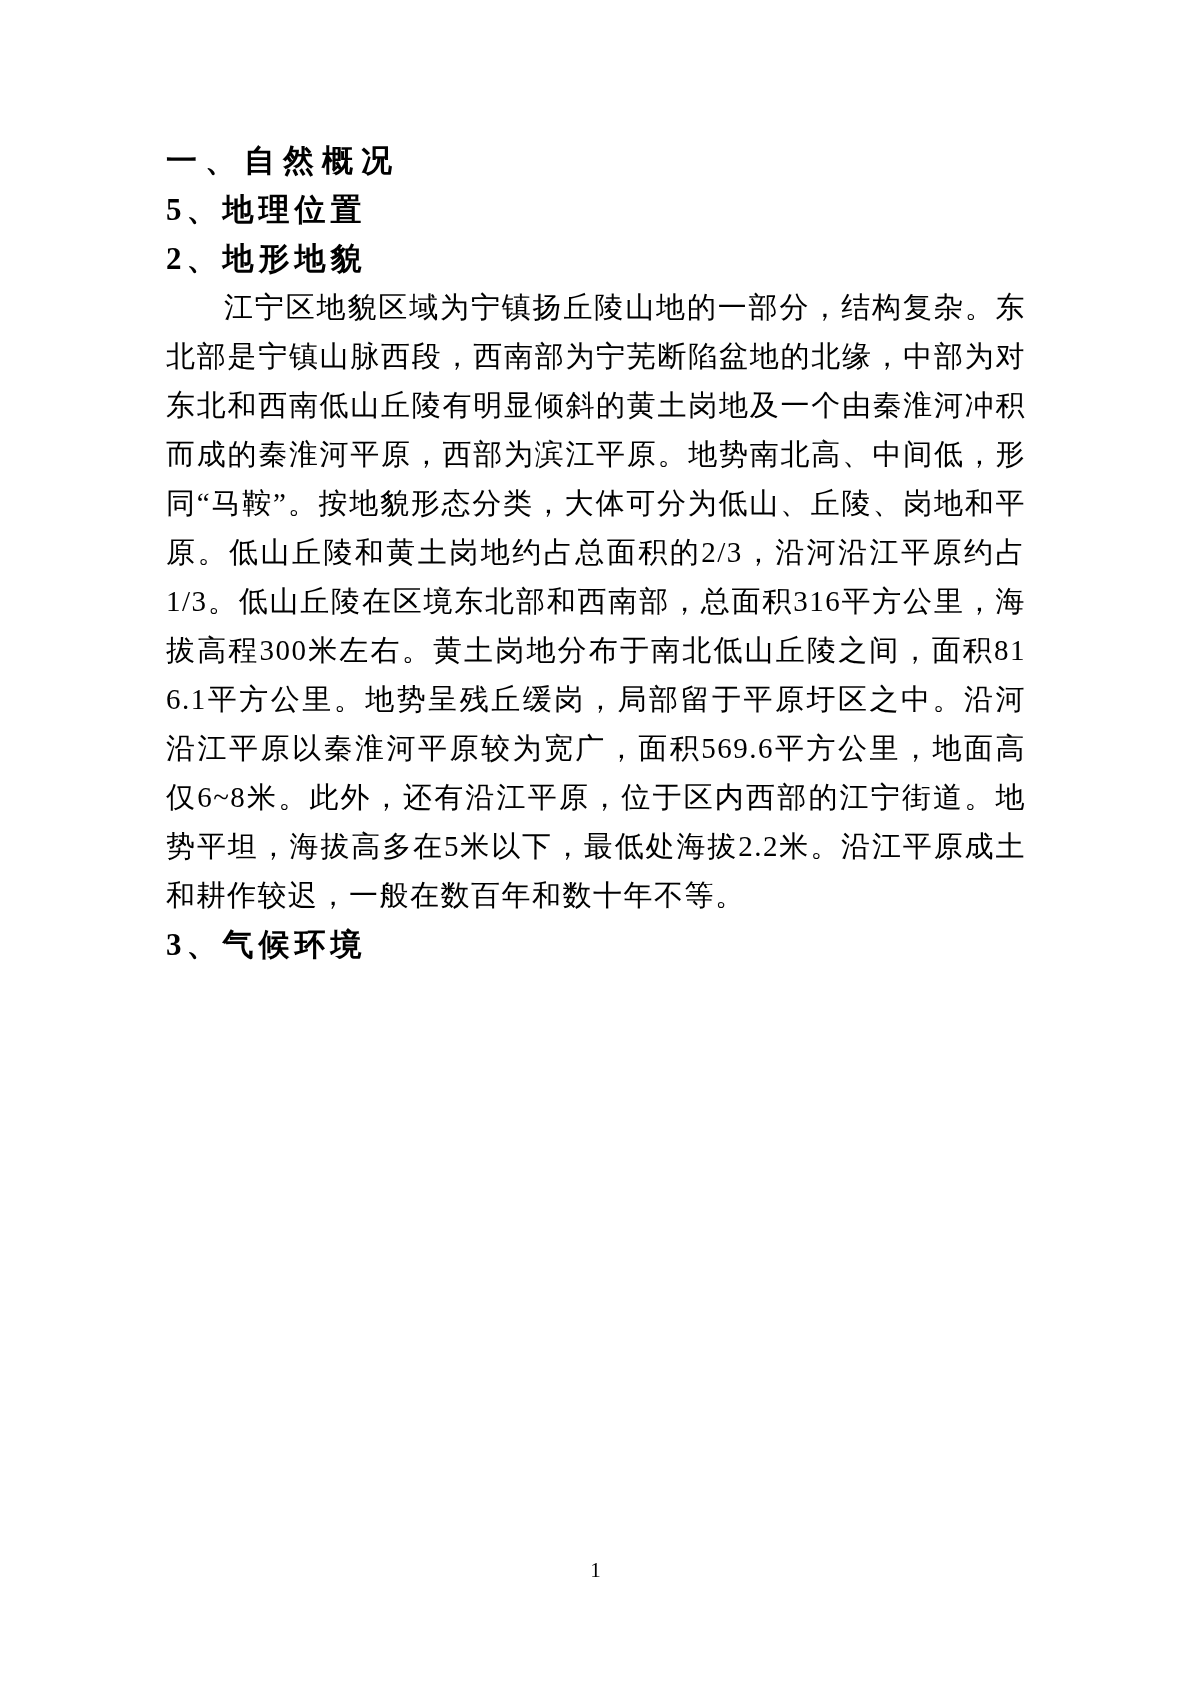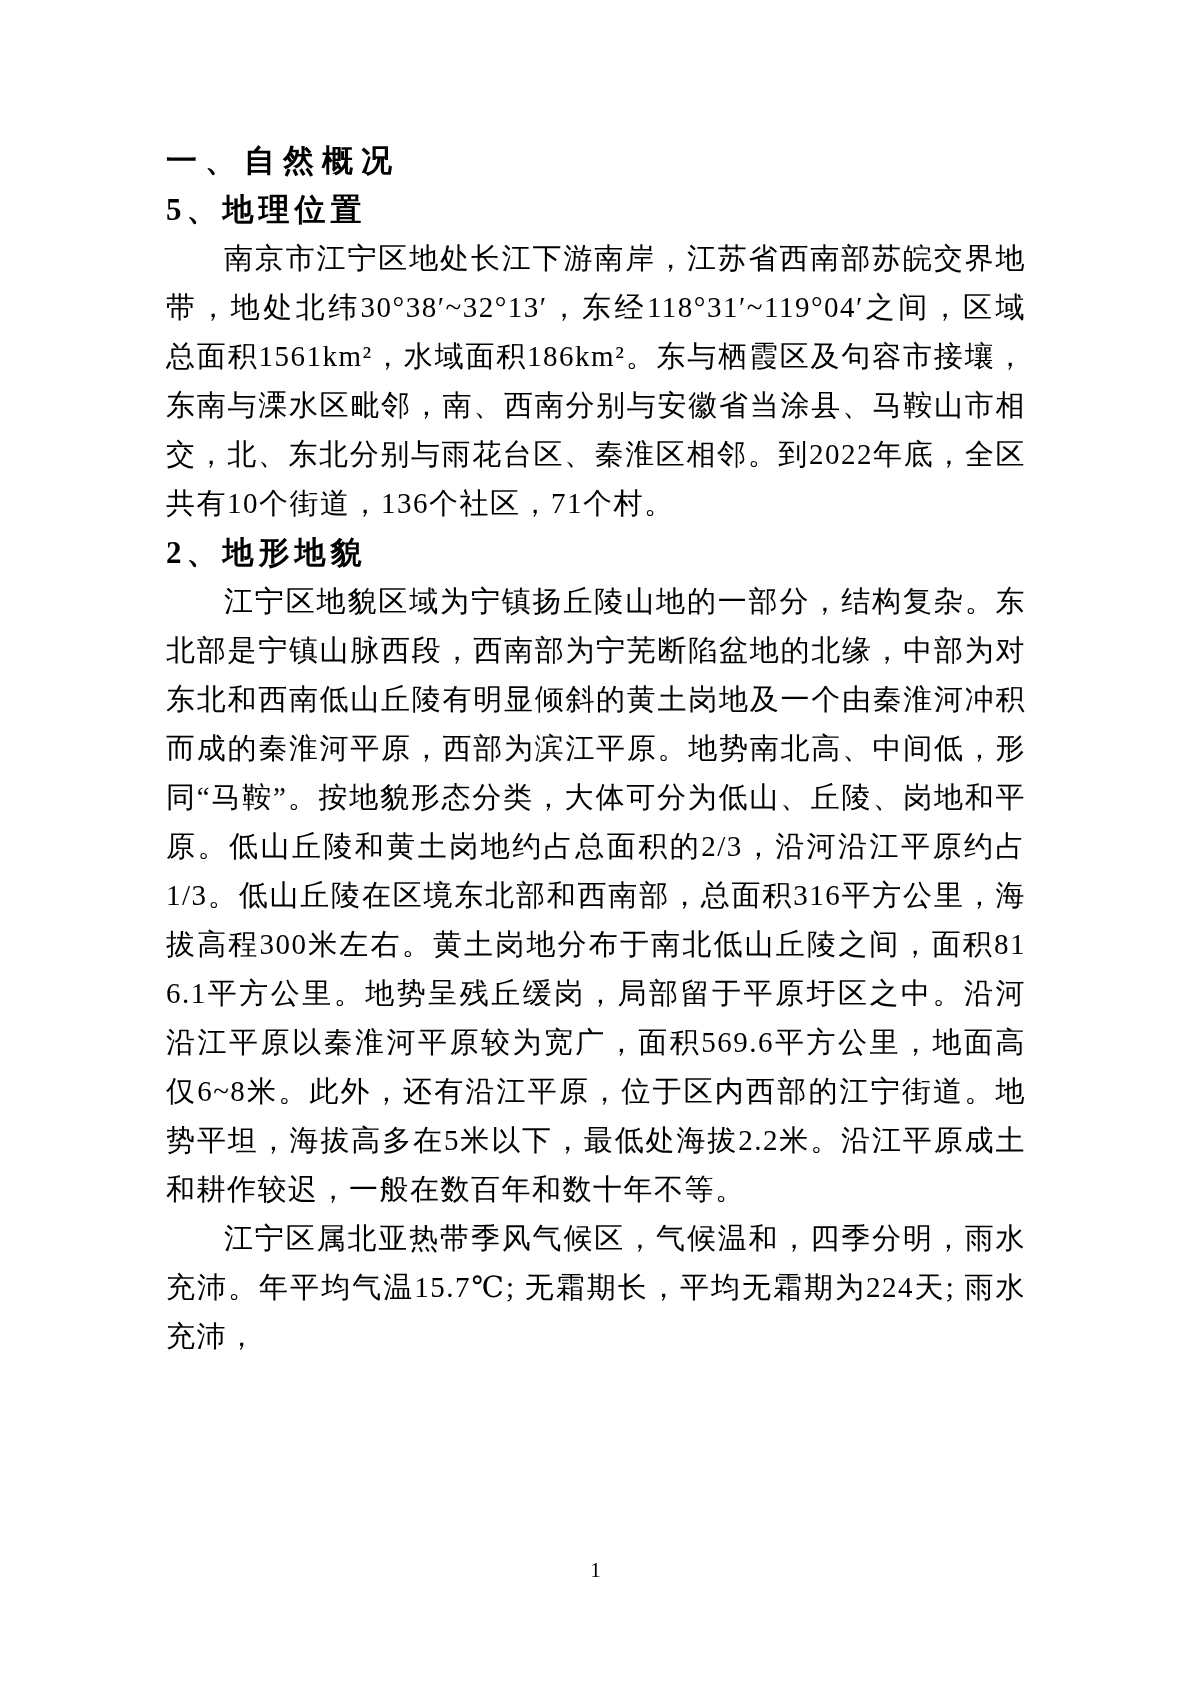"南京市江宁区地处长江下游南岸，江苏省西南部苏皖交界地带，地处北纬30°38′~3" p.body-para { html: <p>南京市江宁区地处长江下游南岸，江苏省西南部苏皖交界地带，地处北纬30°38′~32°13′，东经118°31′~119°04′之间，区域总面积1561km²，水域面积186km²。东与栖霞区及句容市接壤，东南与溧水区毗邻，南、西南分别与安徽省当涂县、马鞍山市相交，北、东北分别与雨花台区、秦淮区相邻。到2022年底，全区共有10个街道，136个社区，71个村。</p> -> none }
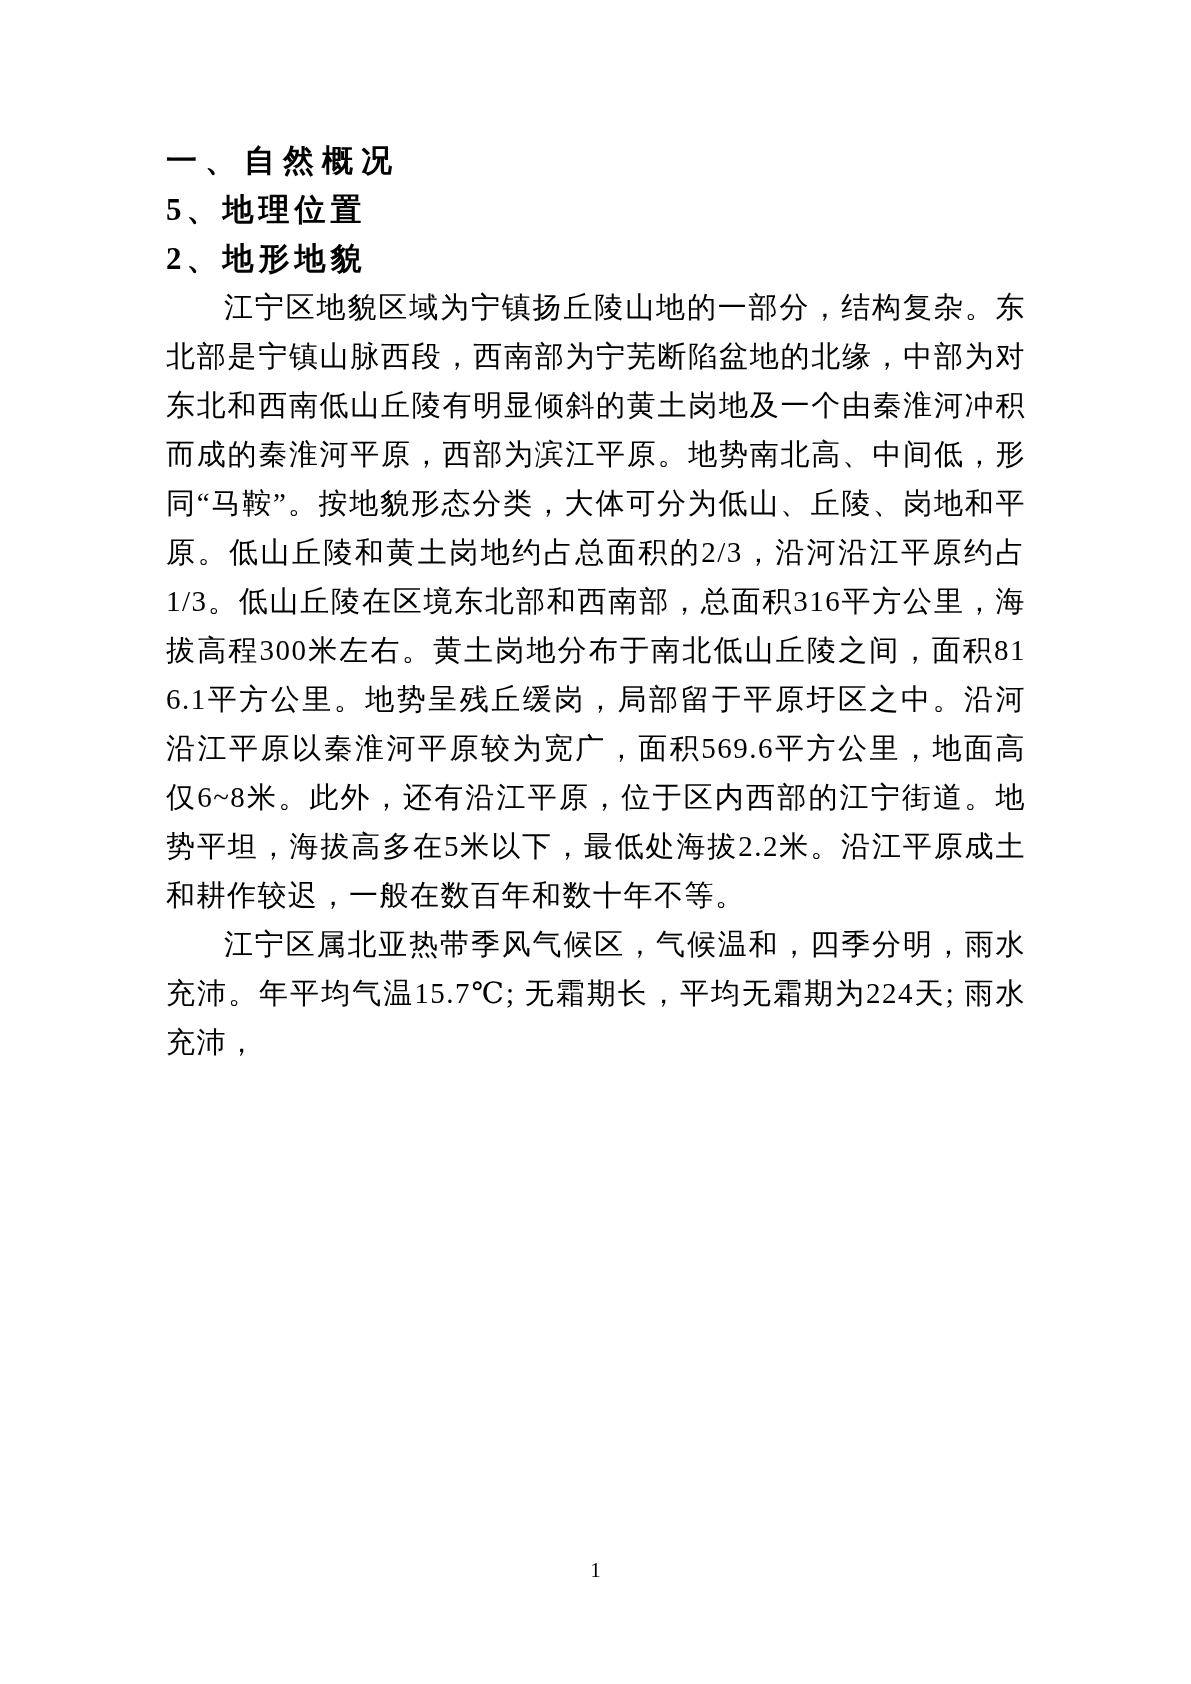"3、气候环境" div.heading { html: none -> <div>3、气候环境</div> }
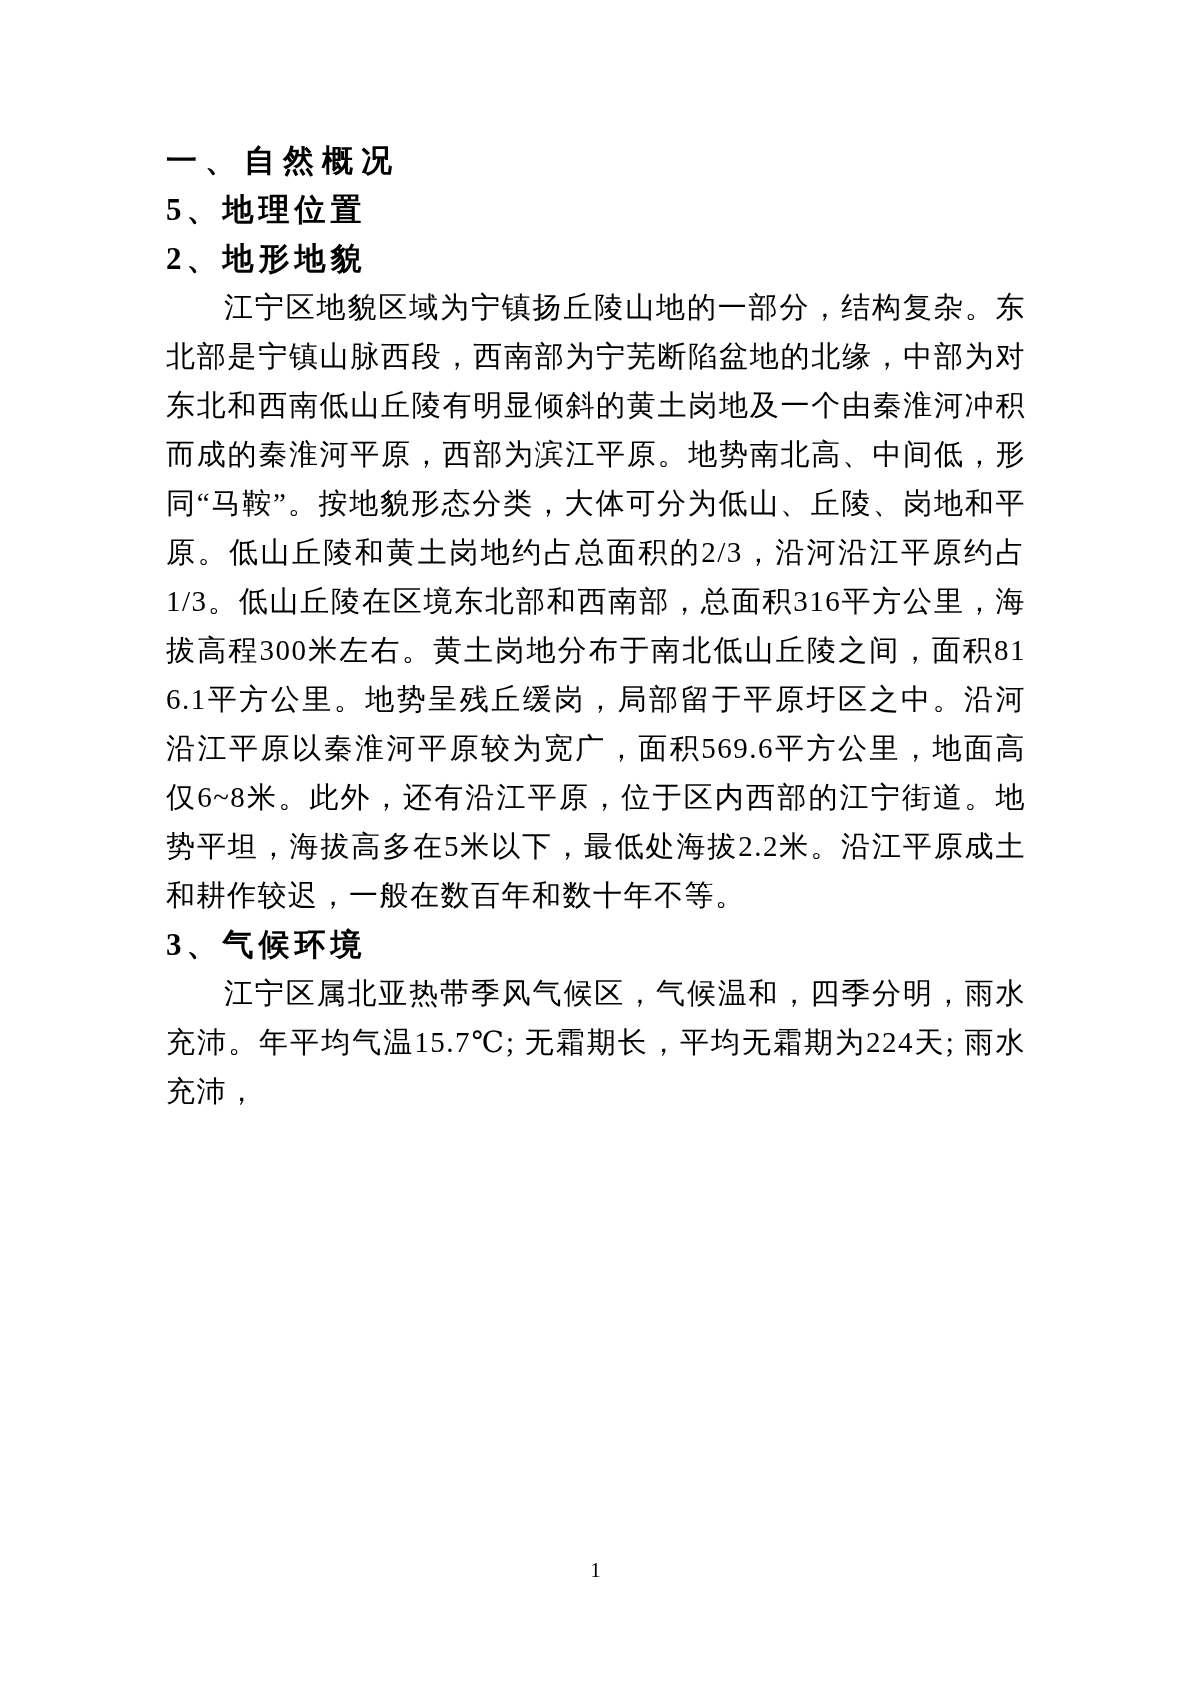"江宁区属北亚热带季风气候区，气候温和，四季分明，雨水充沛。年平均气温15.7℃;" p.body-para { html: <p>江宁区属北亚热带季风气候区，气候温和，四季分明，雨水充沛。年平均气温15.7℃; 无霜期长，平均无霜期为224天; 雨水充沛，</p> -> none }
